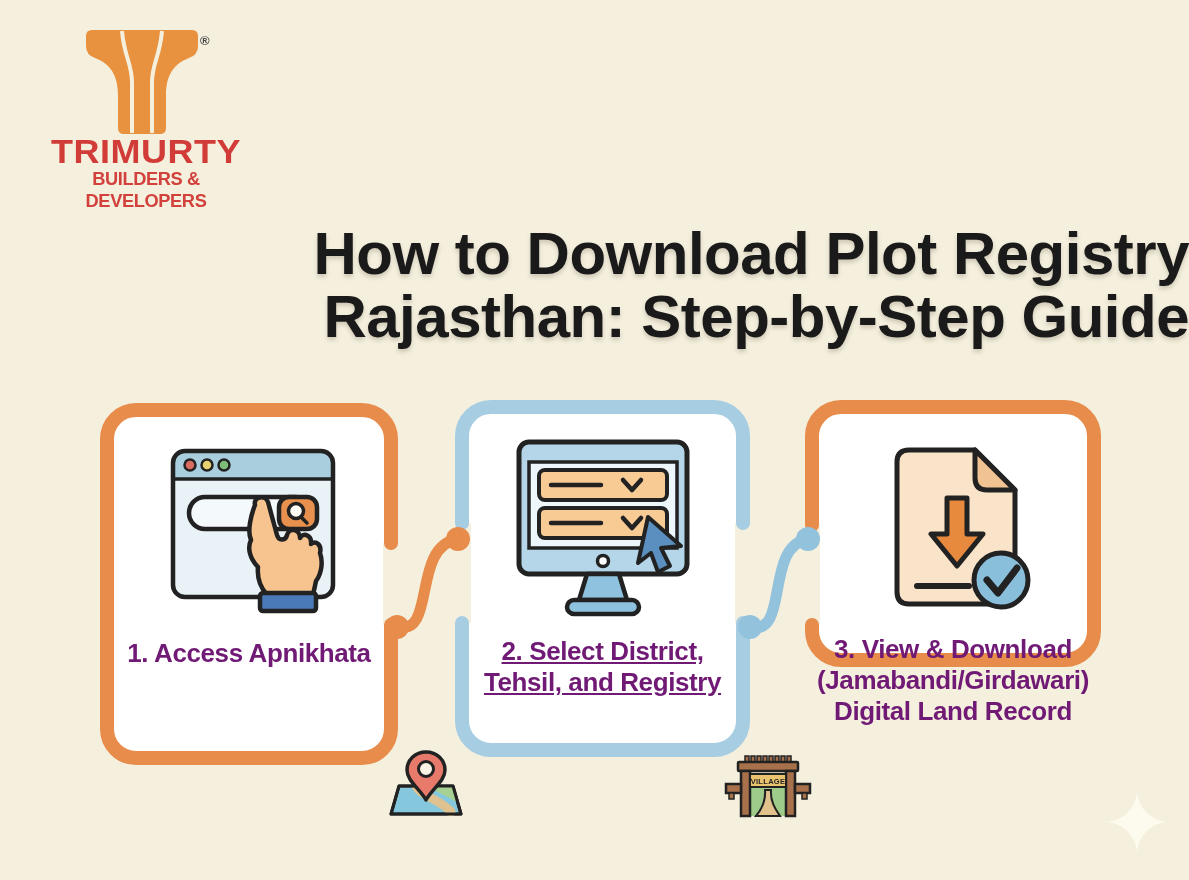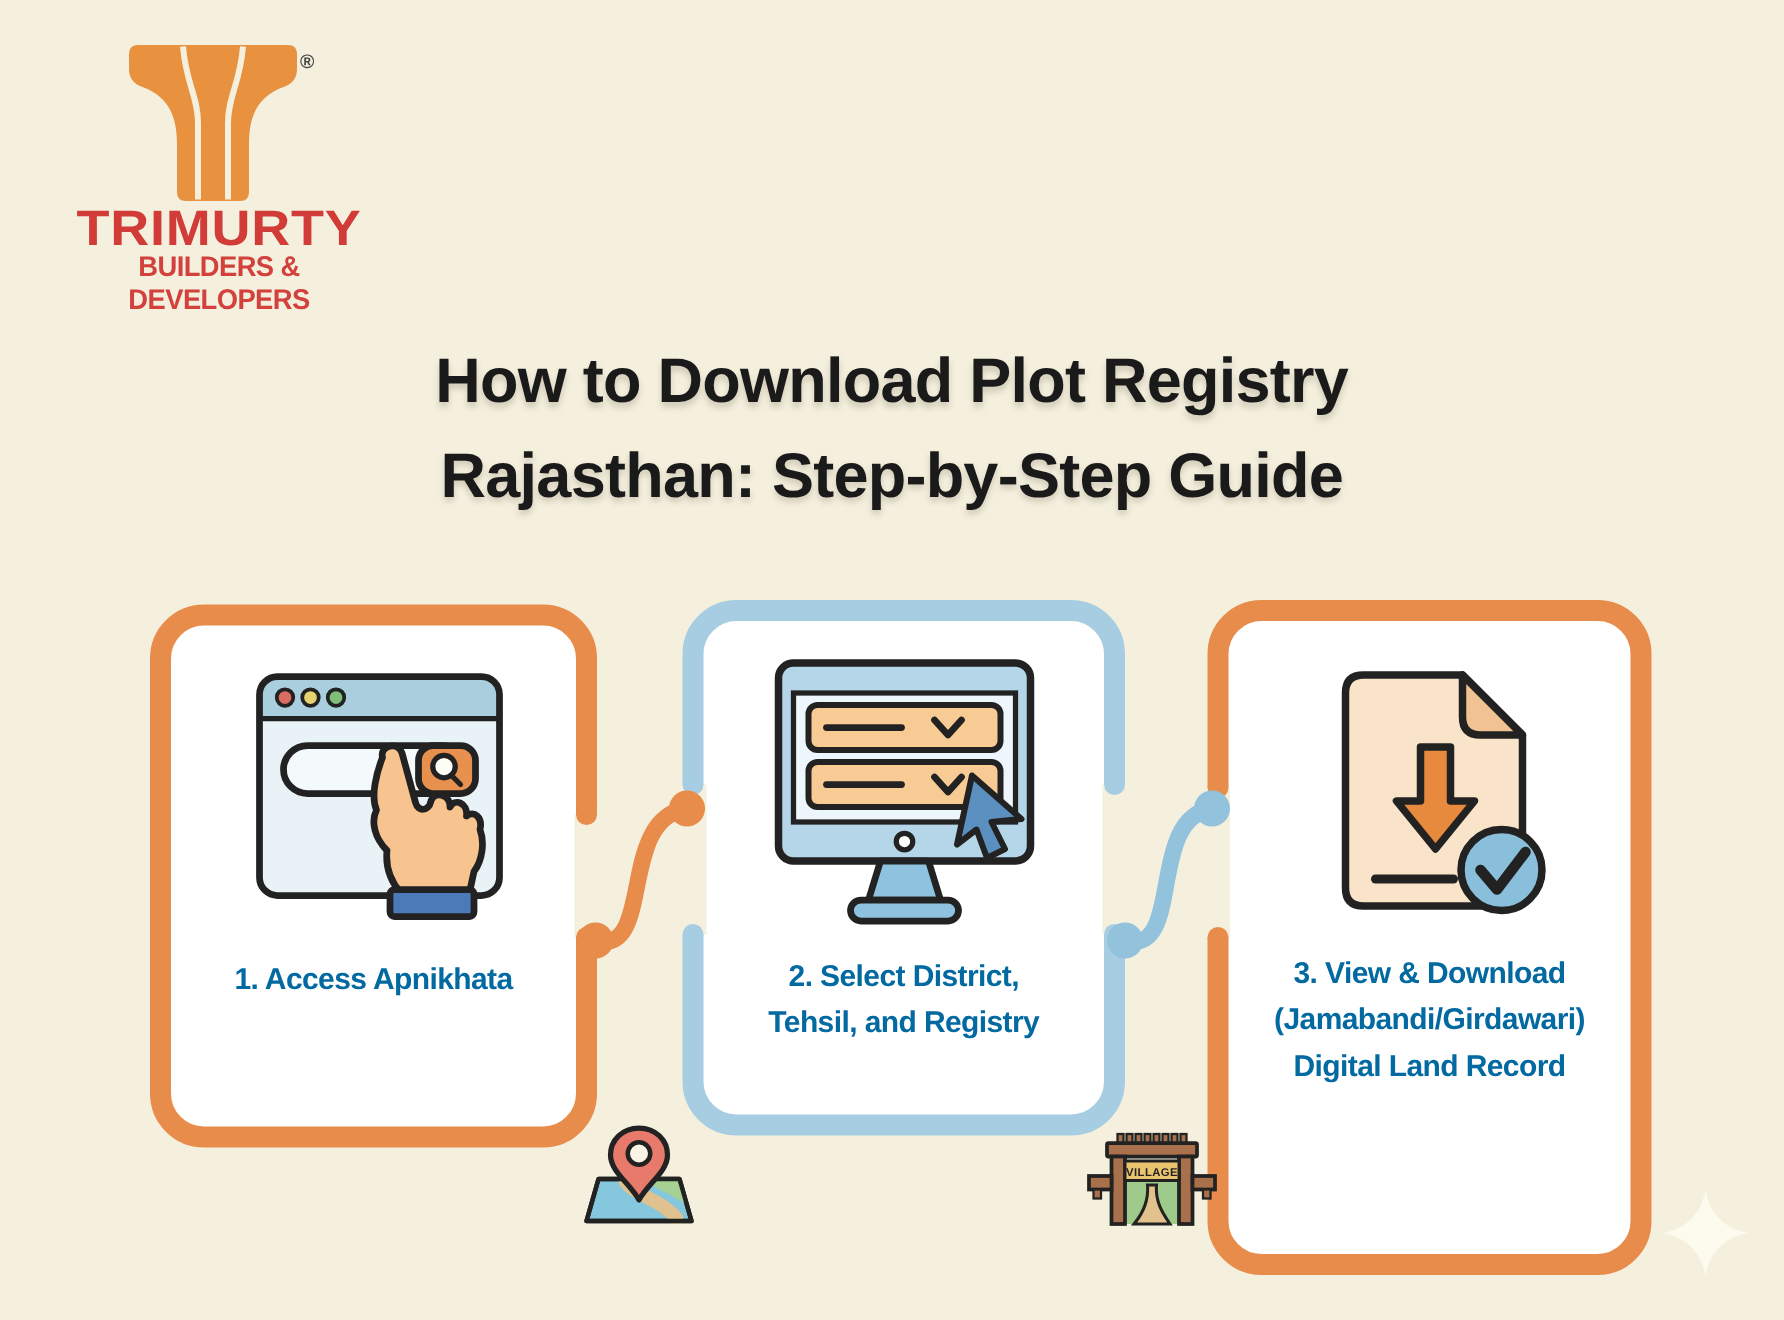"How to Download Plot Registry" .page-title { font-size: 42px -> 60px; text-align: center -> right }
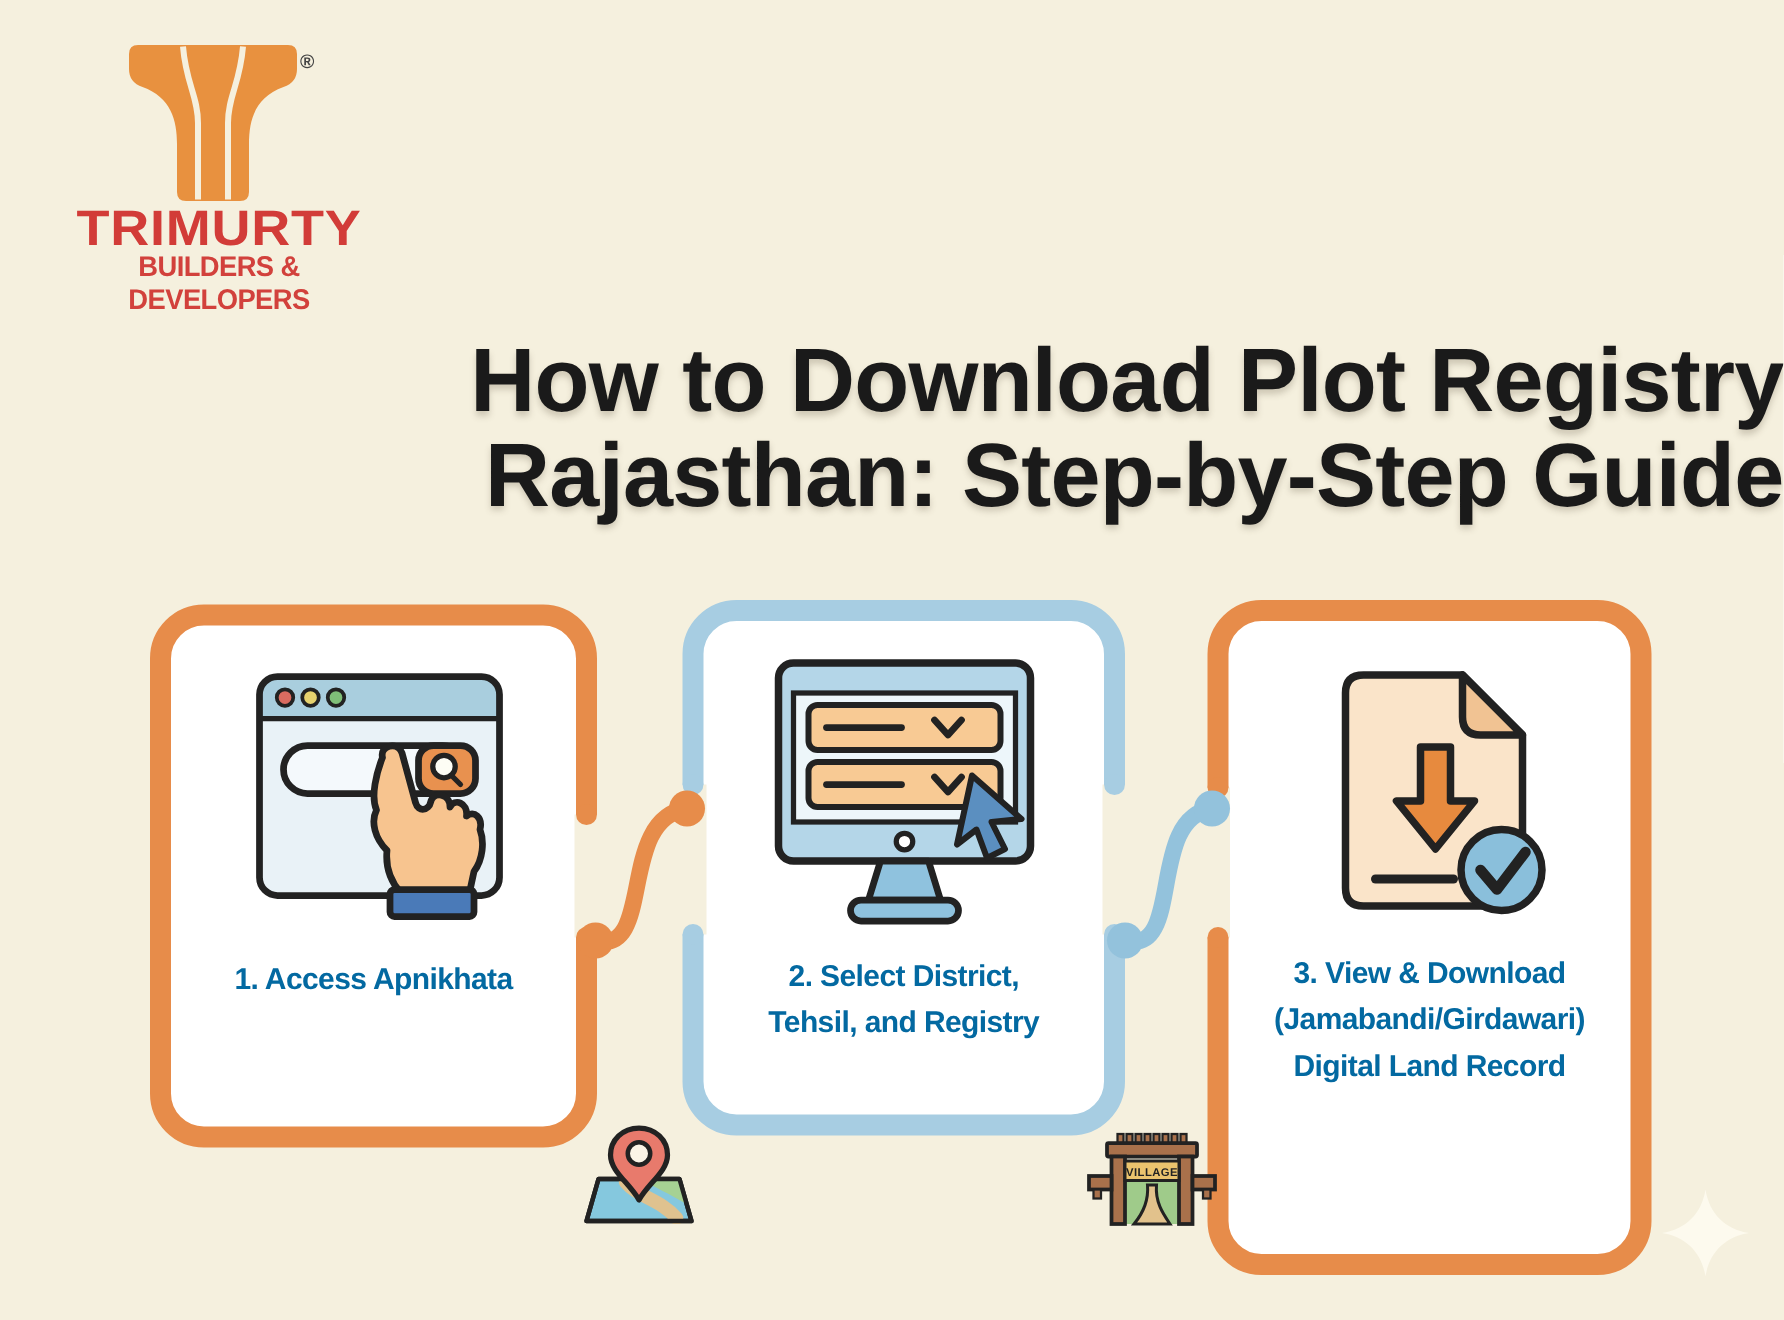"1. Access Apnikhata" .card-label { color: #0369a1 -> #701a75; font-size: 20px -> 26px }
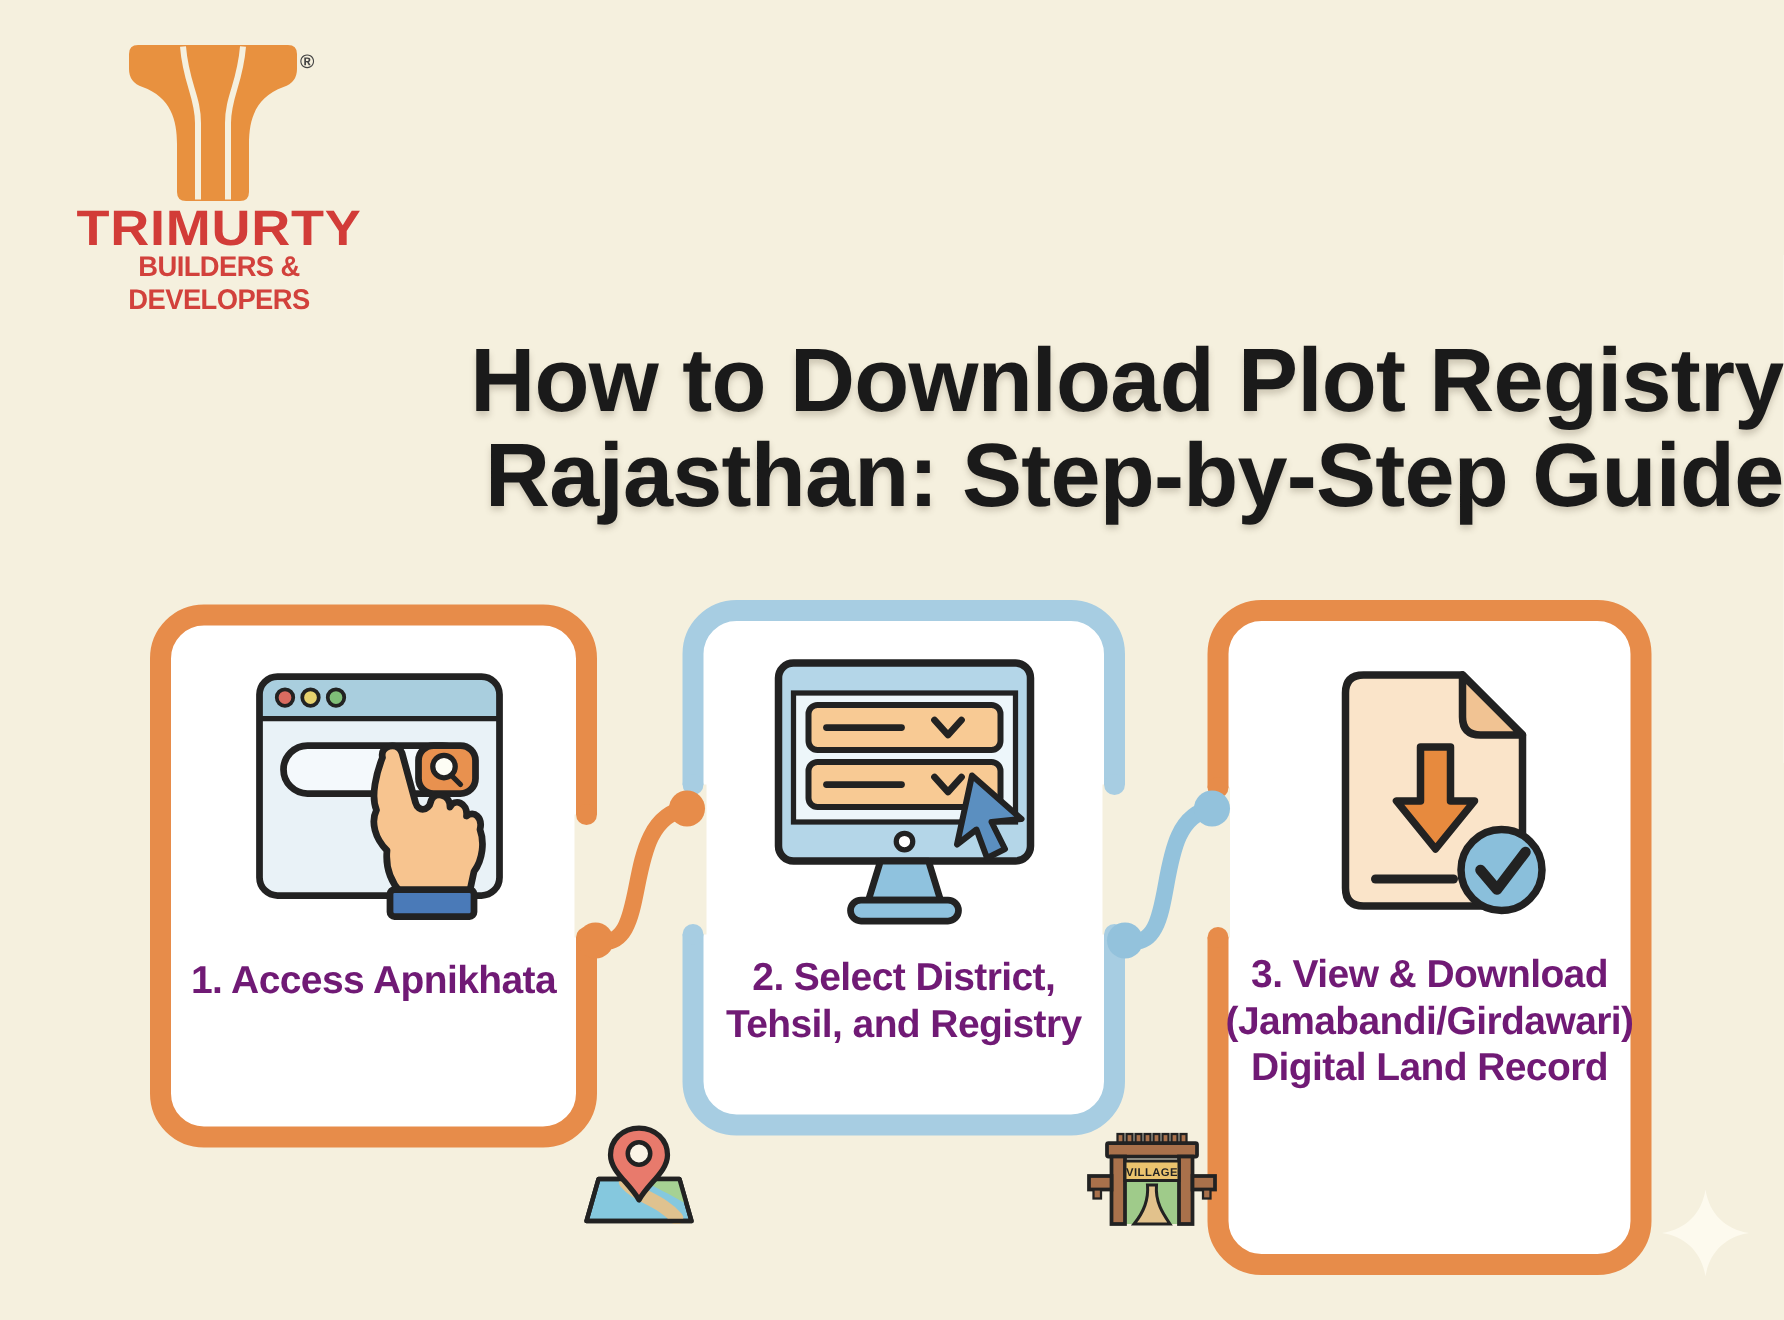"2. Select District," div.card-label { text-decoration: none -> underline }
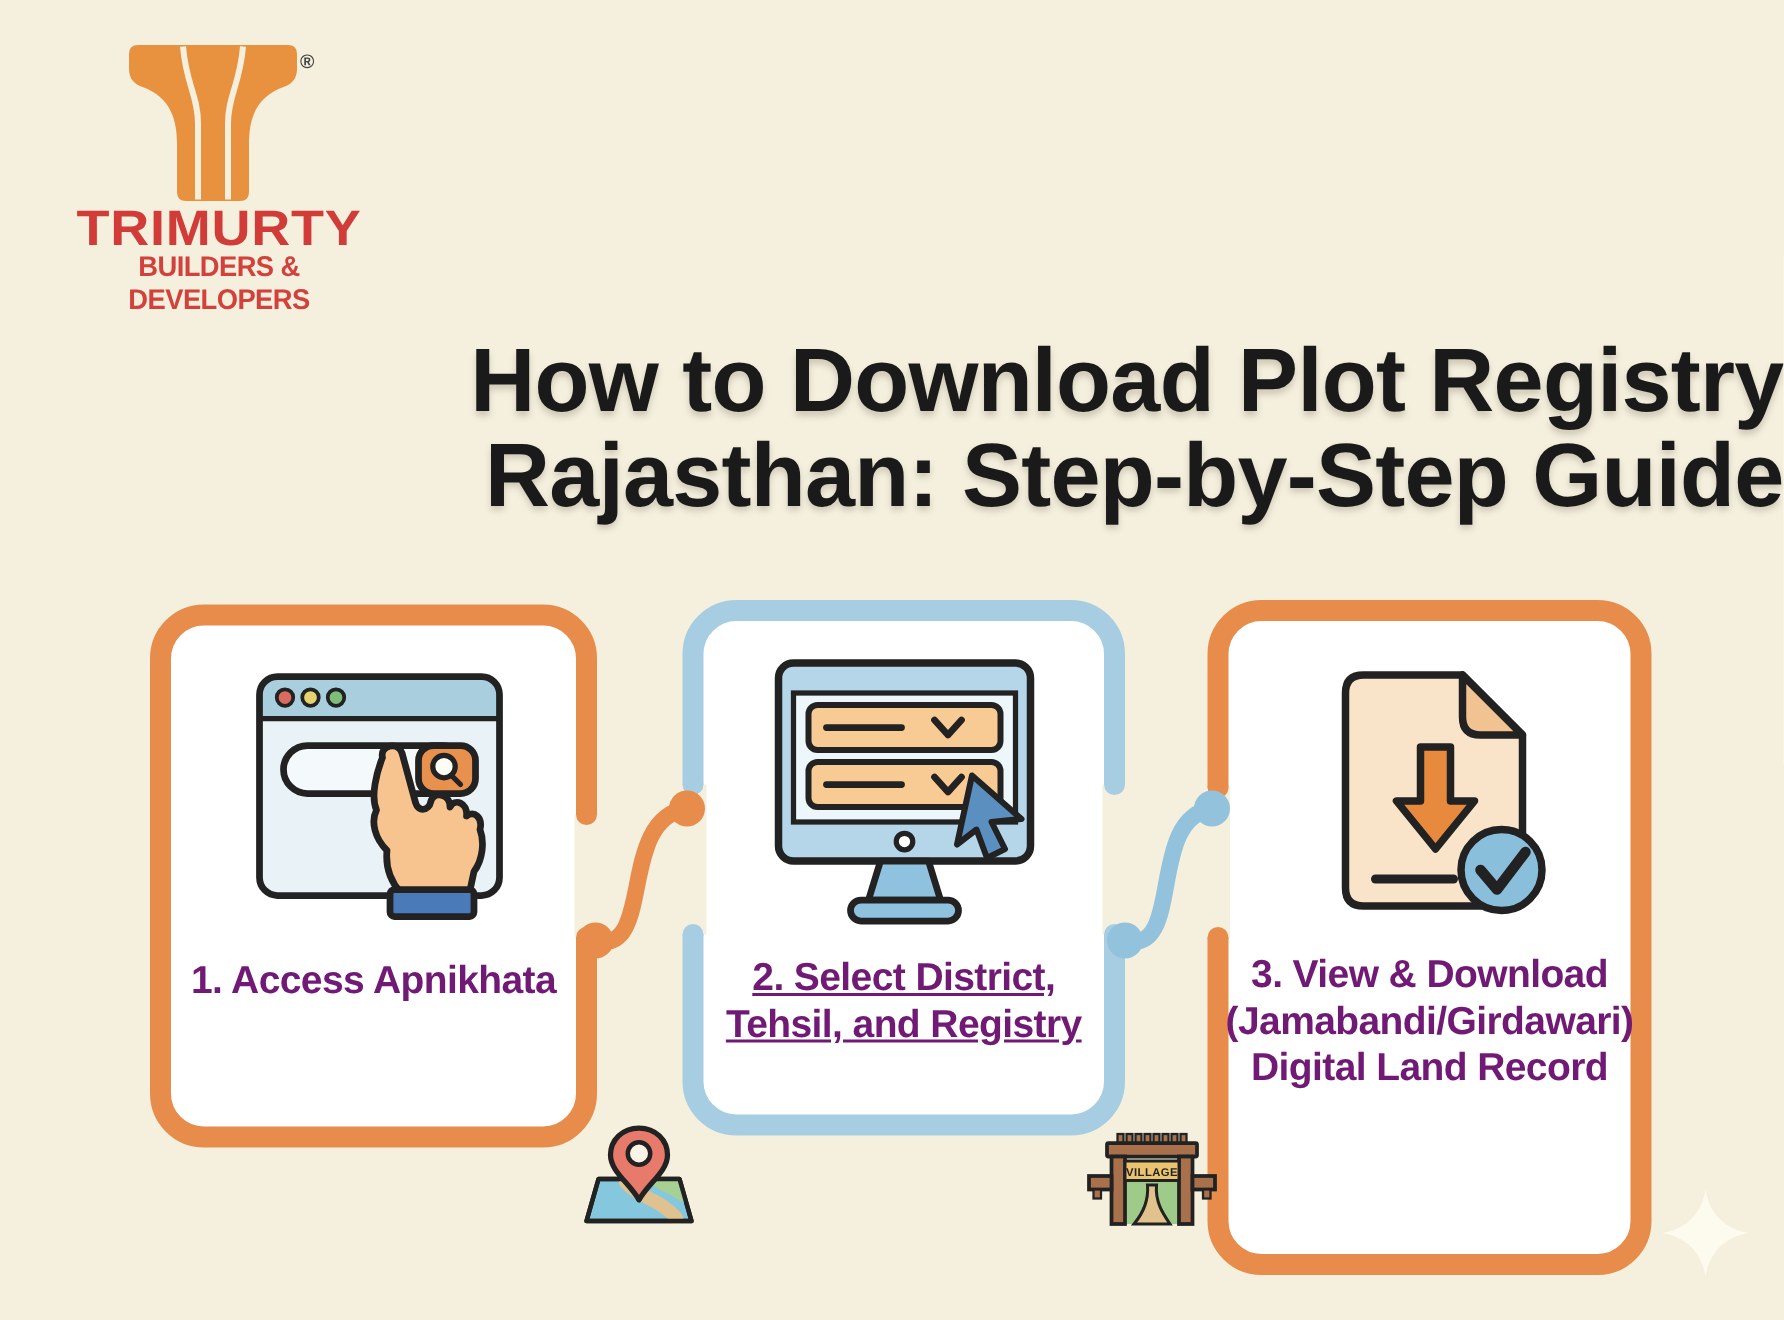"3. View & Download" div.card { height: 450px -> 267px }
